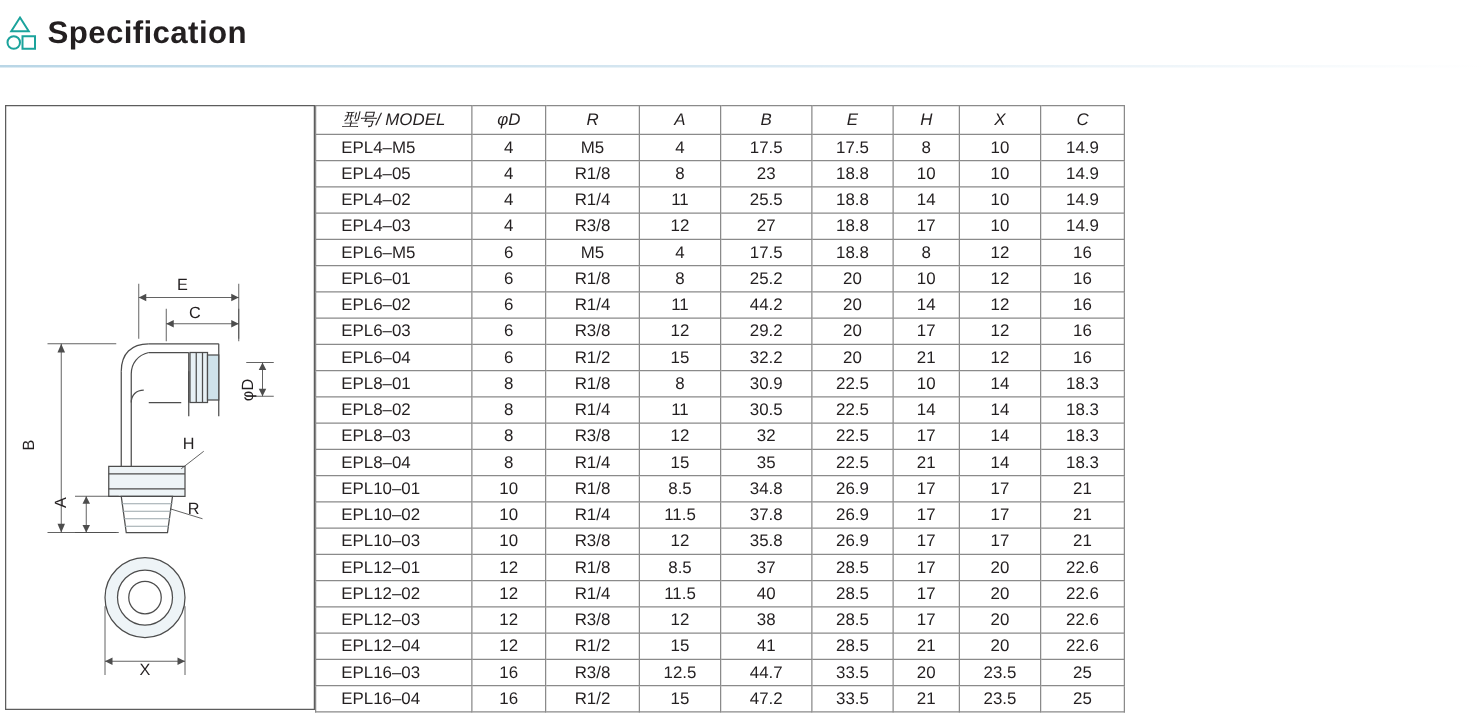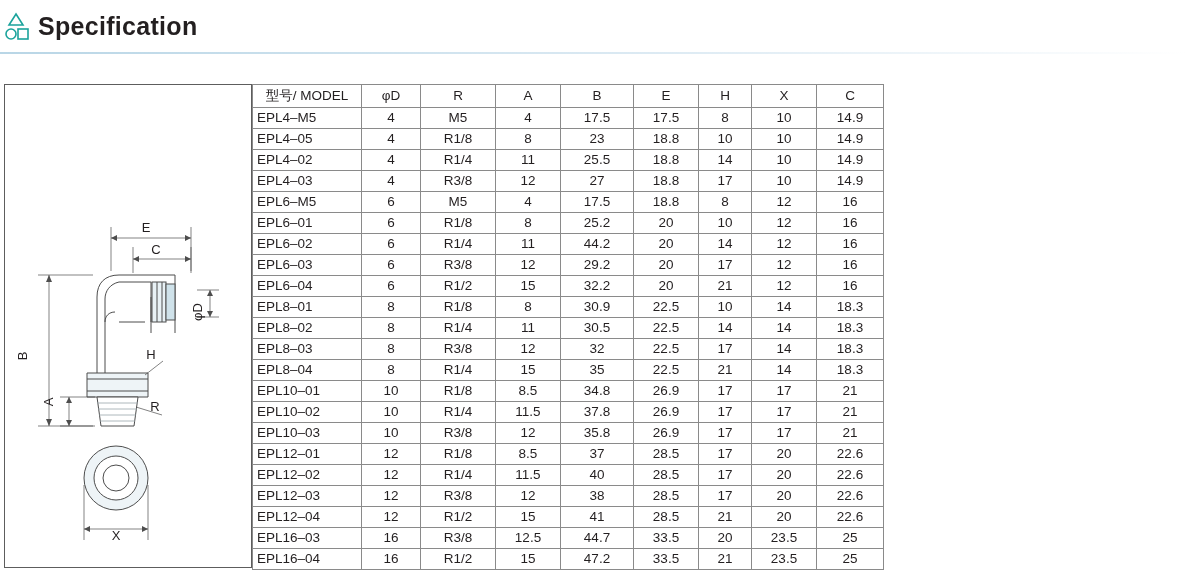"型号/ MODEL" table.spec th { font-style: none -> italic }
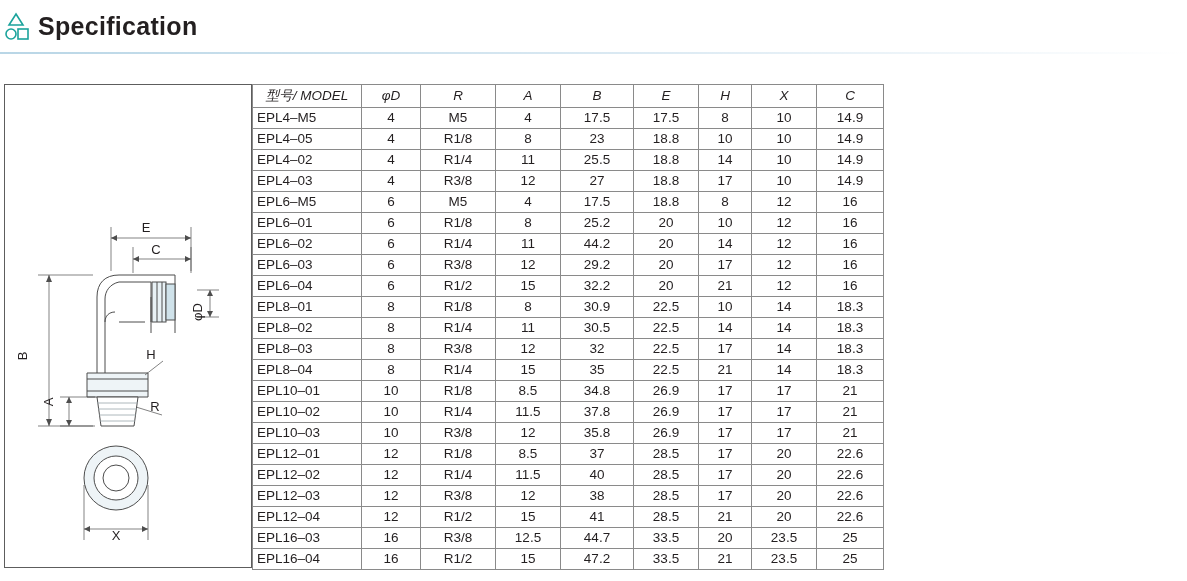"EPL4–M5" table.spec th.model-col, table.spec td.model-col { padding-left: 4px -> 20px }
